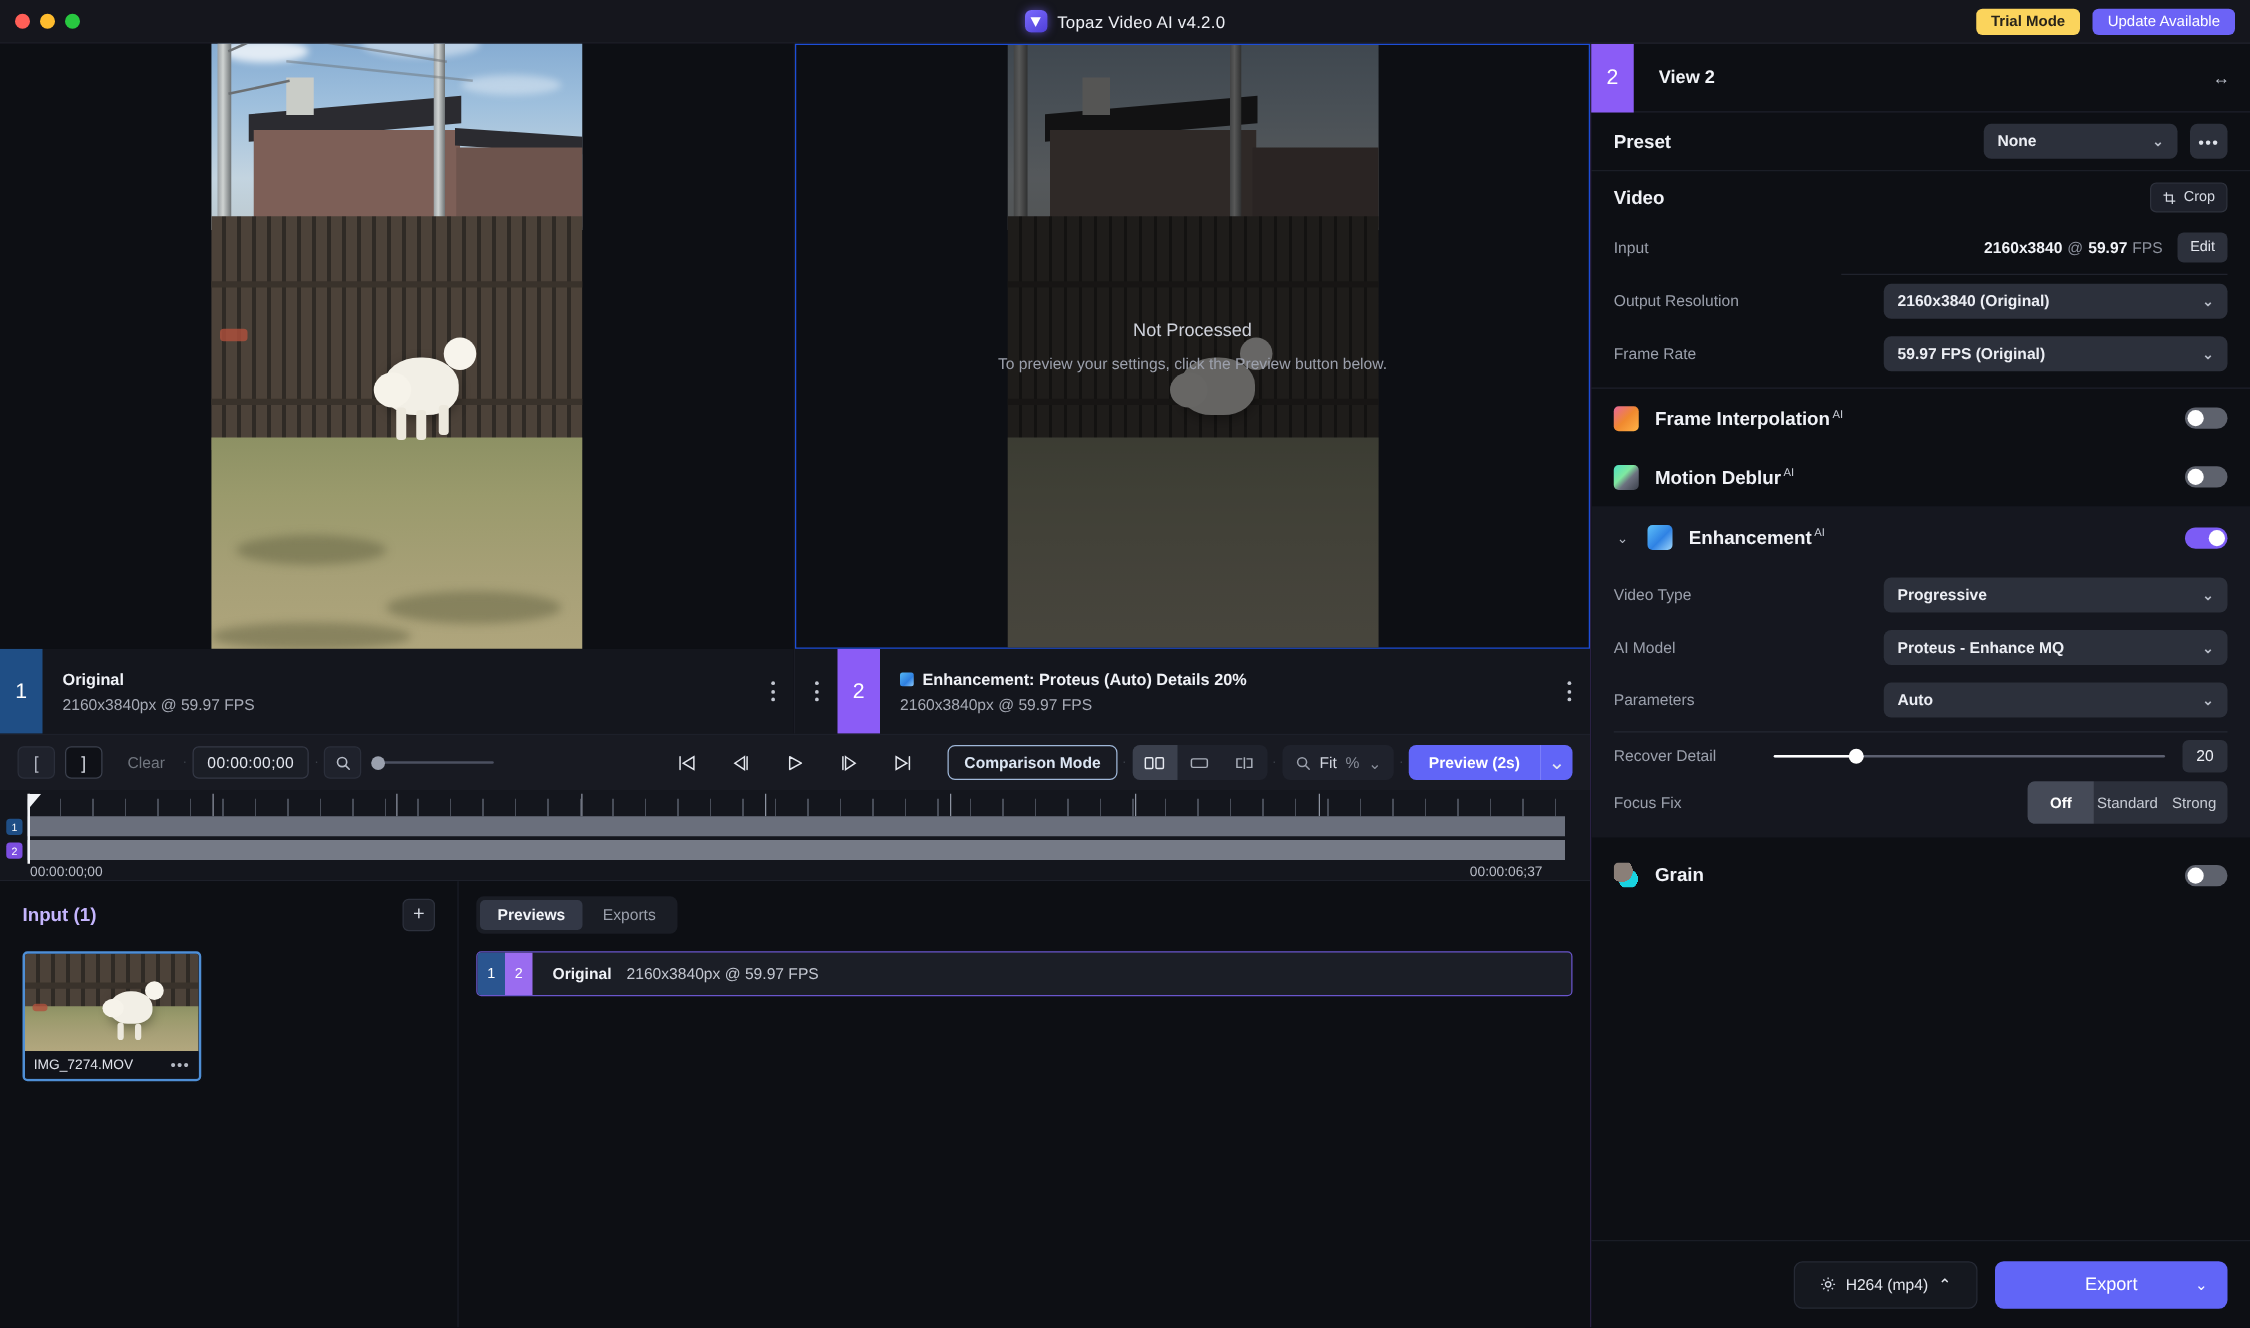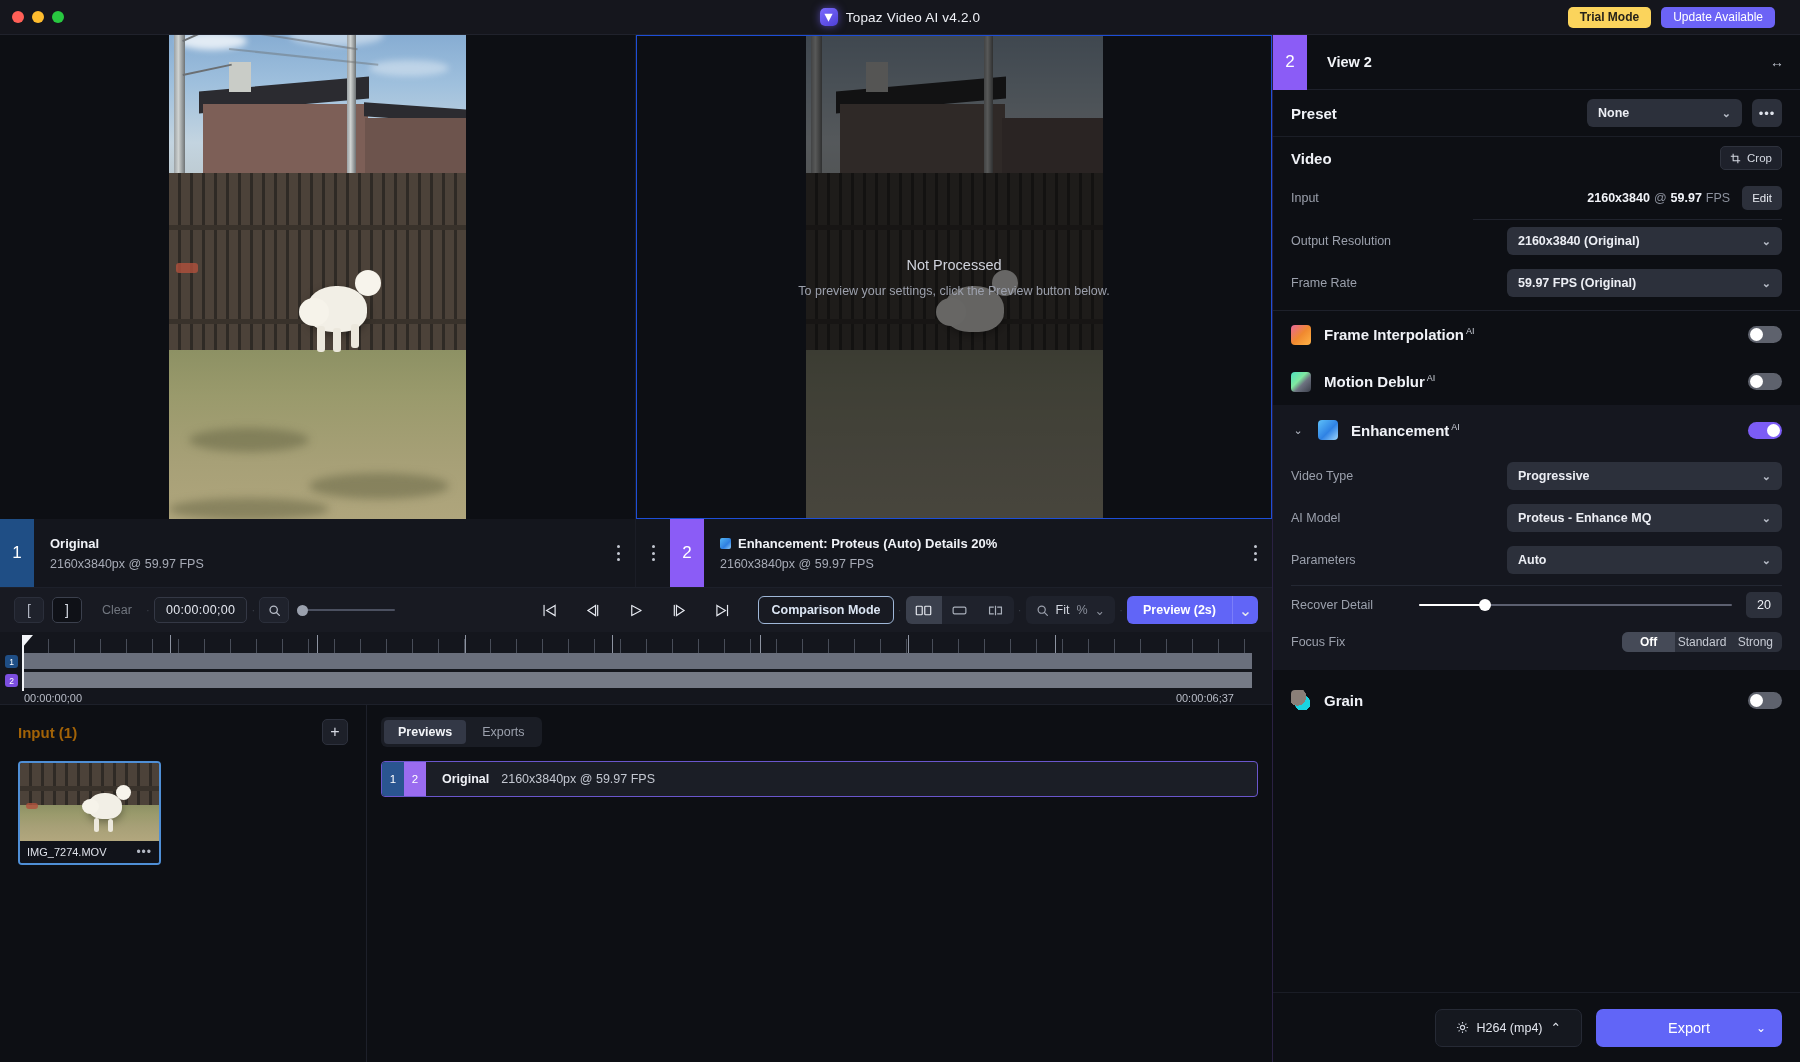"Trial Mode" .titlebar-right { padding-right: 25px -> 12px }
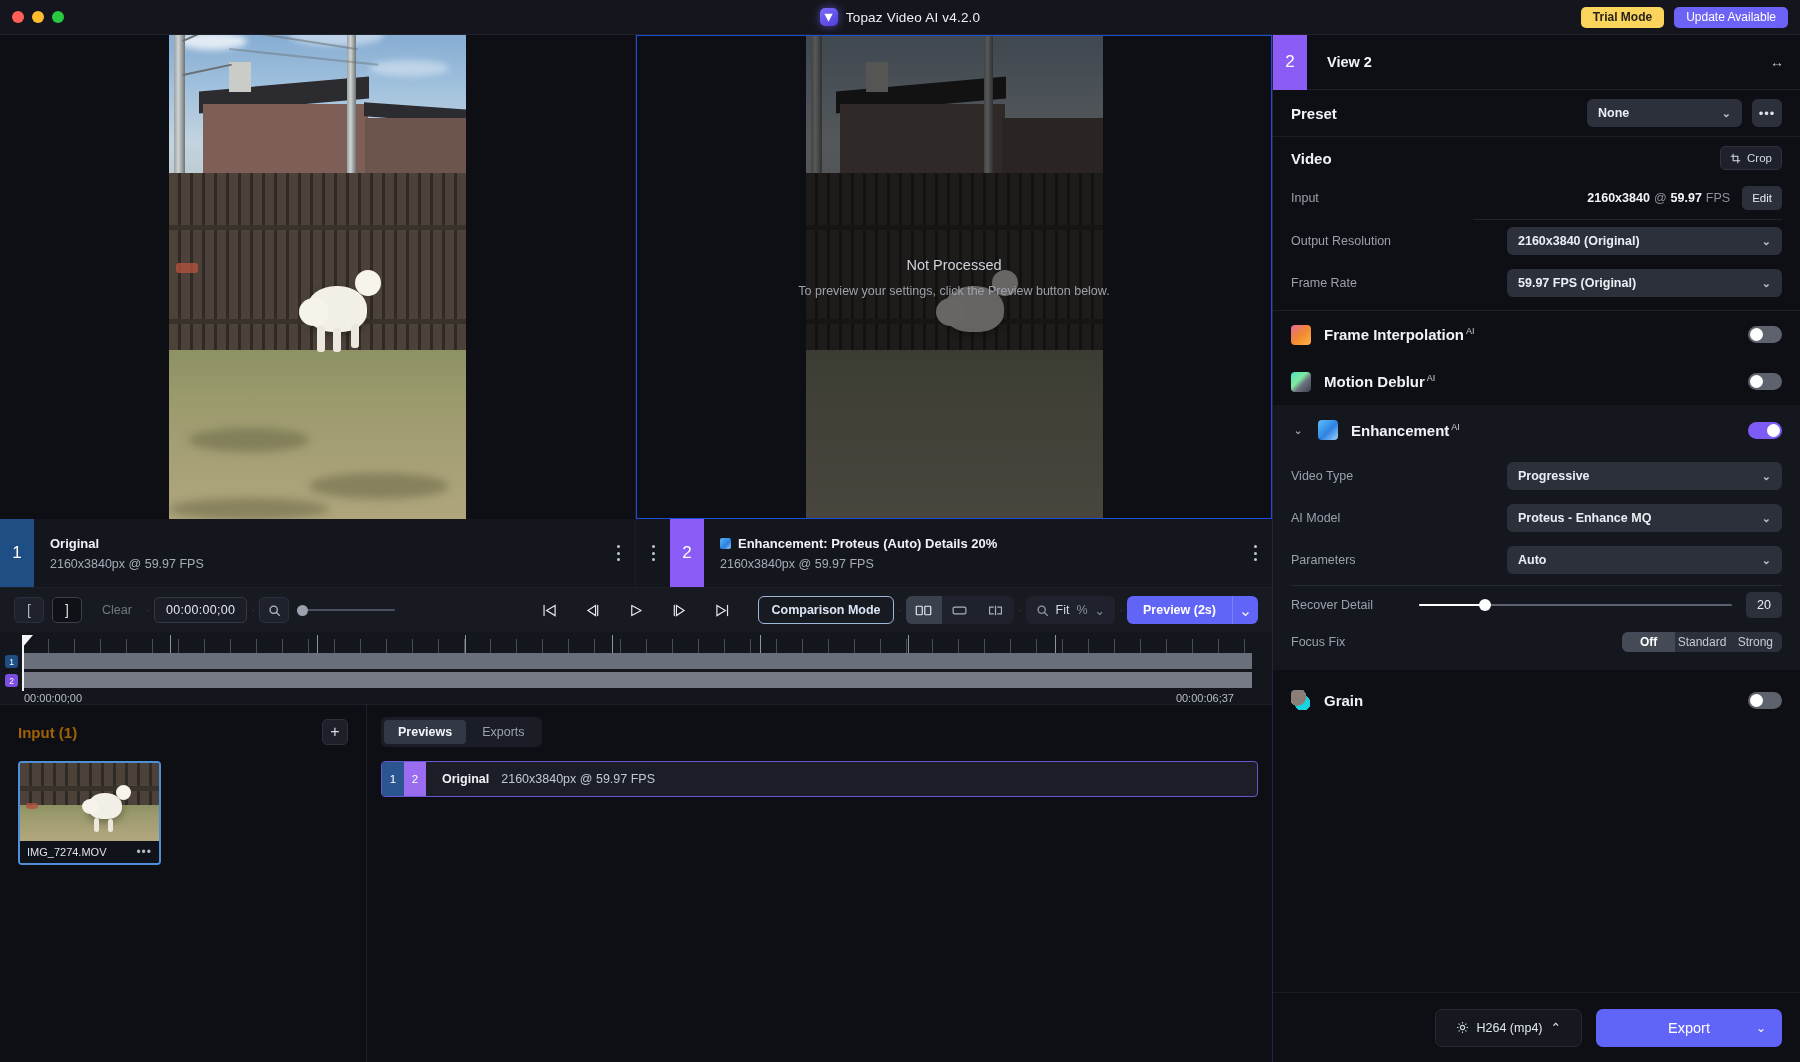"Off" .ff-group { height: 20px -> 34px }
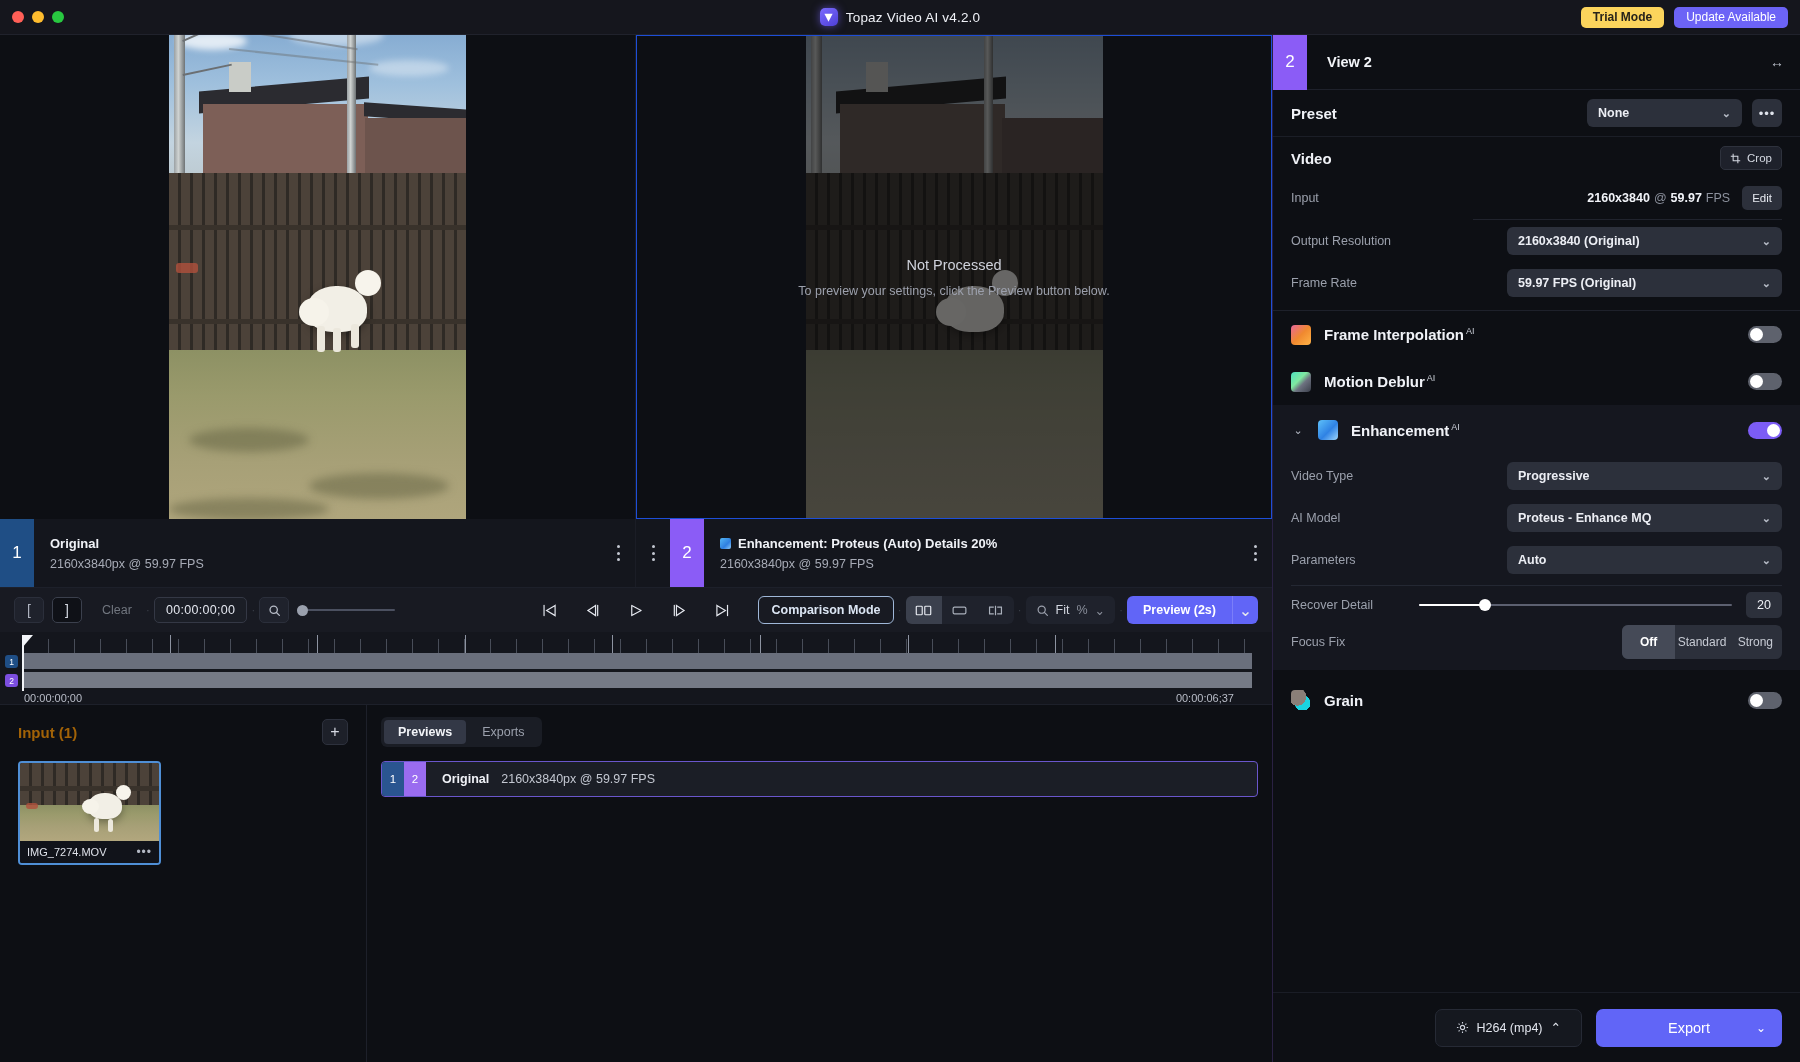"Input (1)" .ip-title { color: #a16207 -> #c4b5fd }
